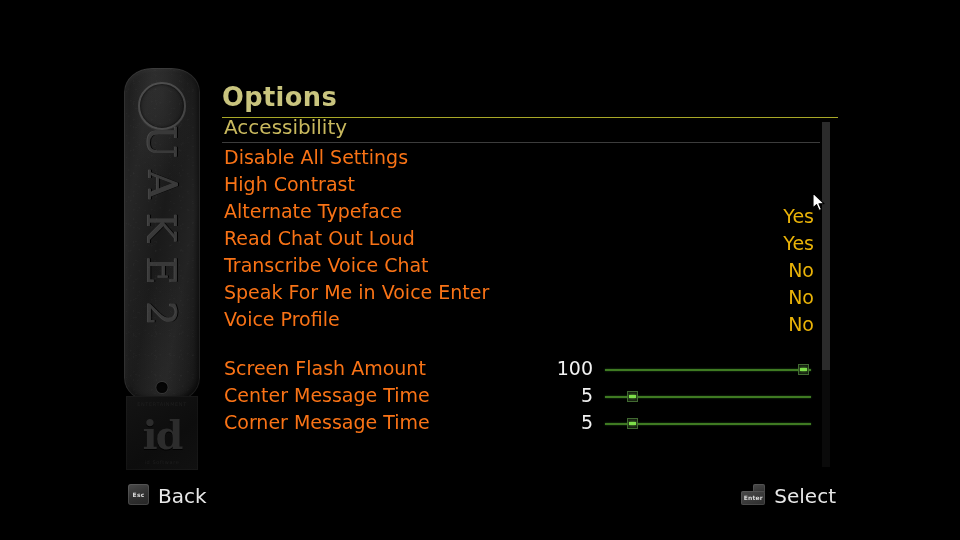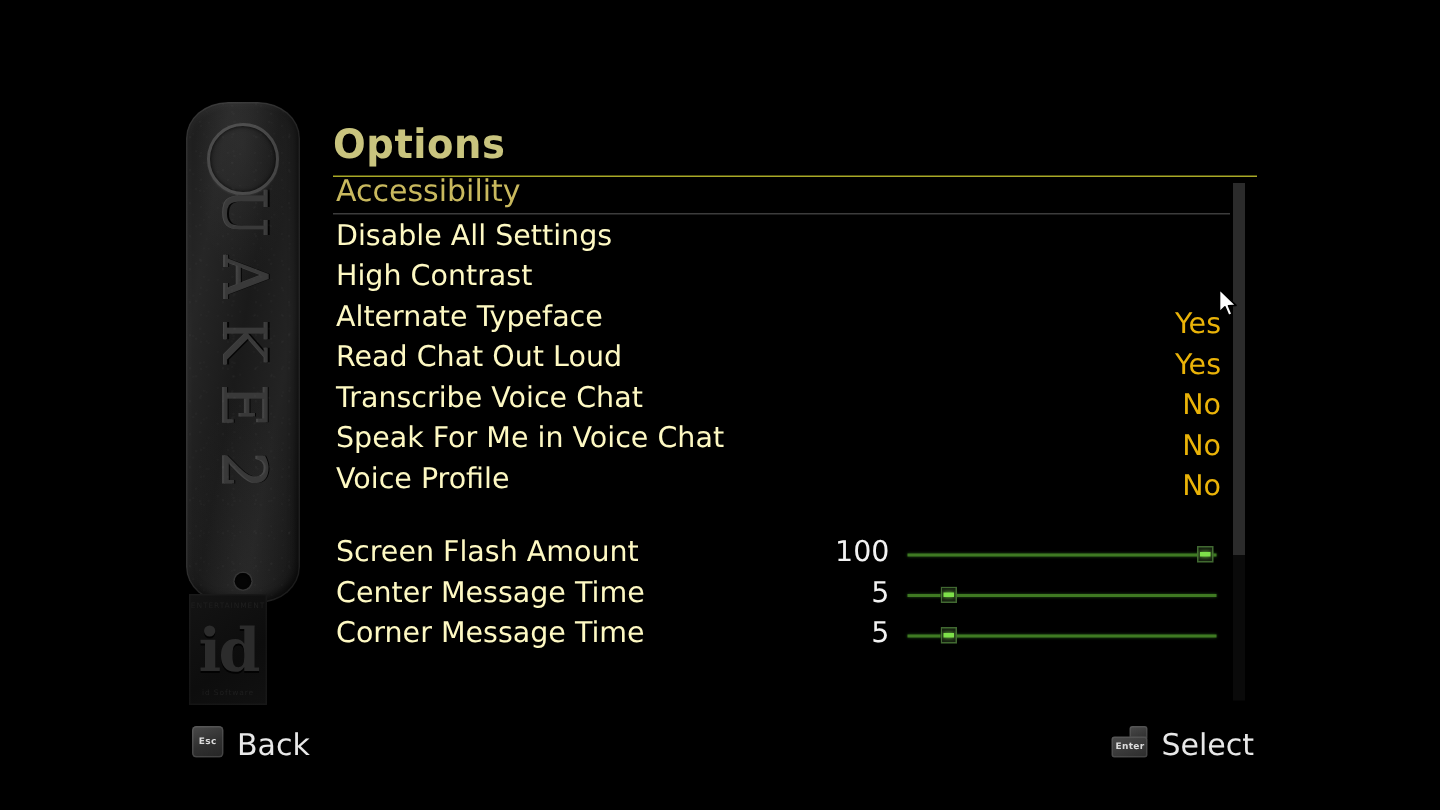"Disable All Settings" .row-label { color: #fef9c3 -> #f97316 }
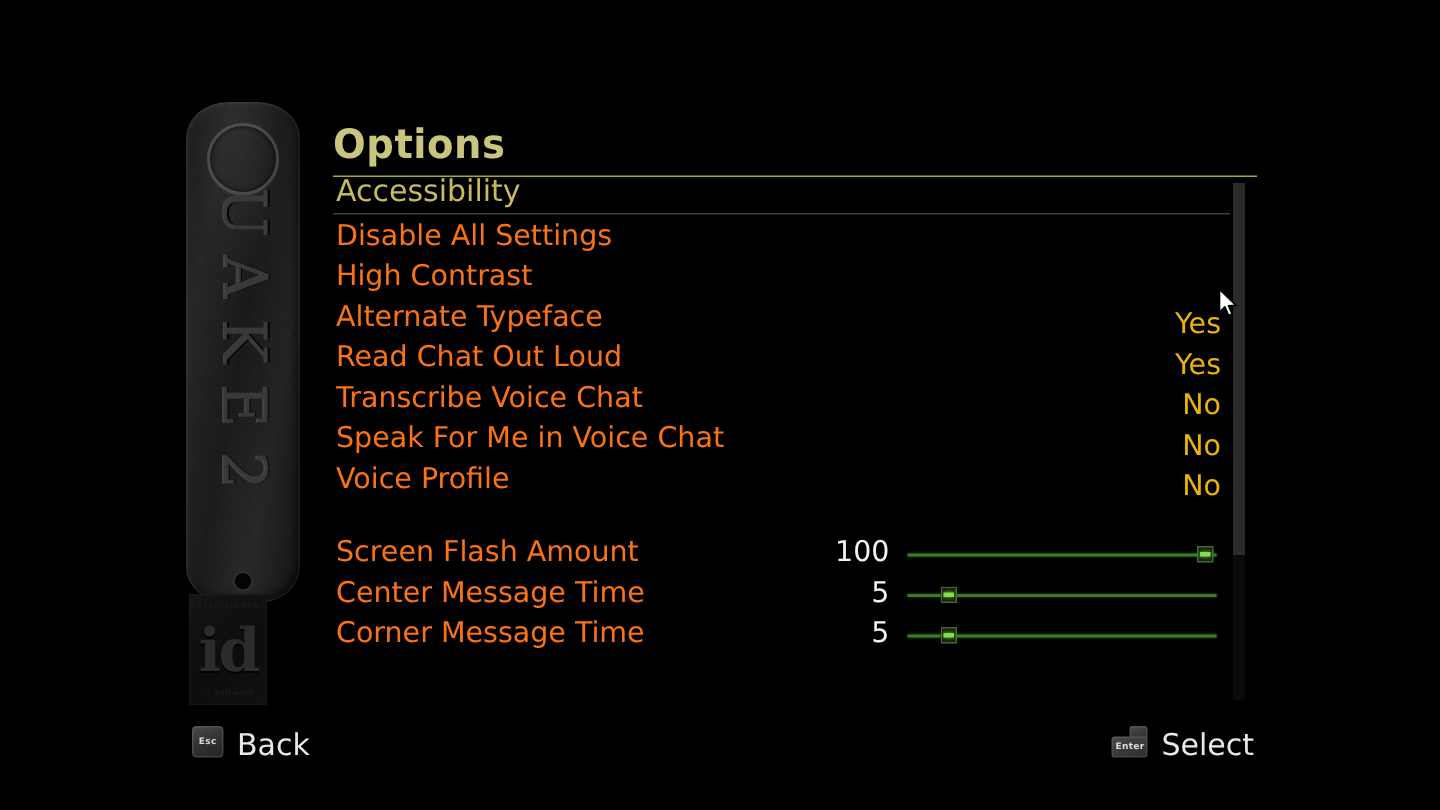"Speak For Me in Voice" div.row-label { text: Chat -> Enter }
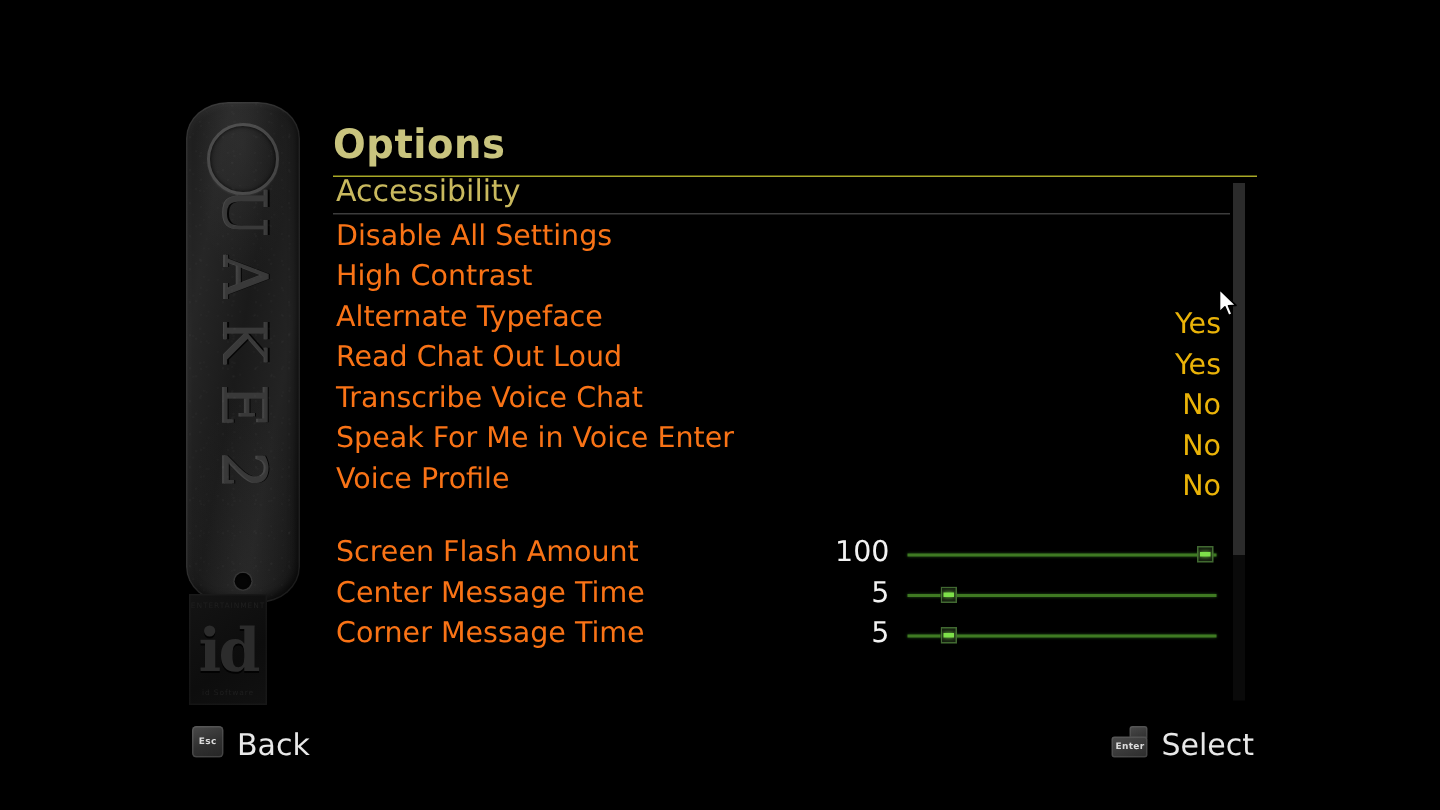"id" .id-logo { width: 52px -> 72px }
